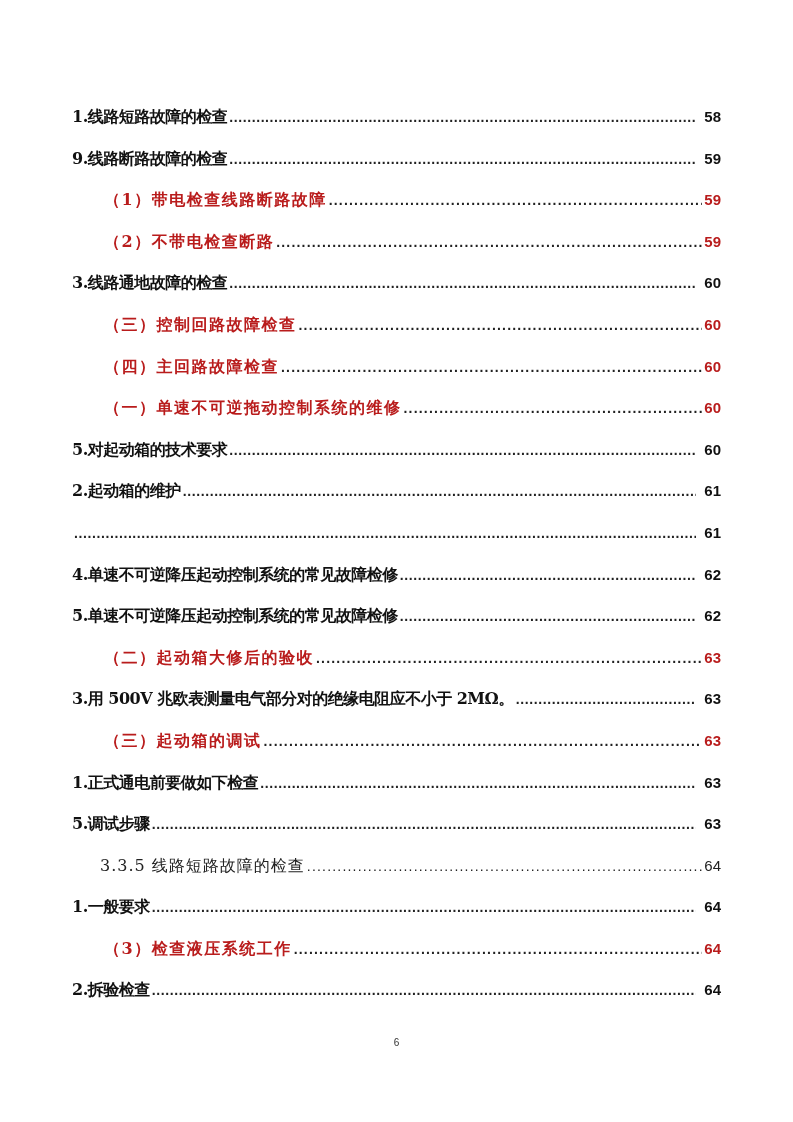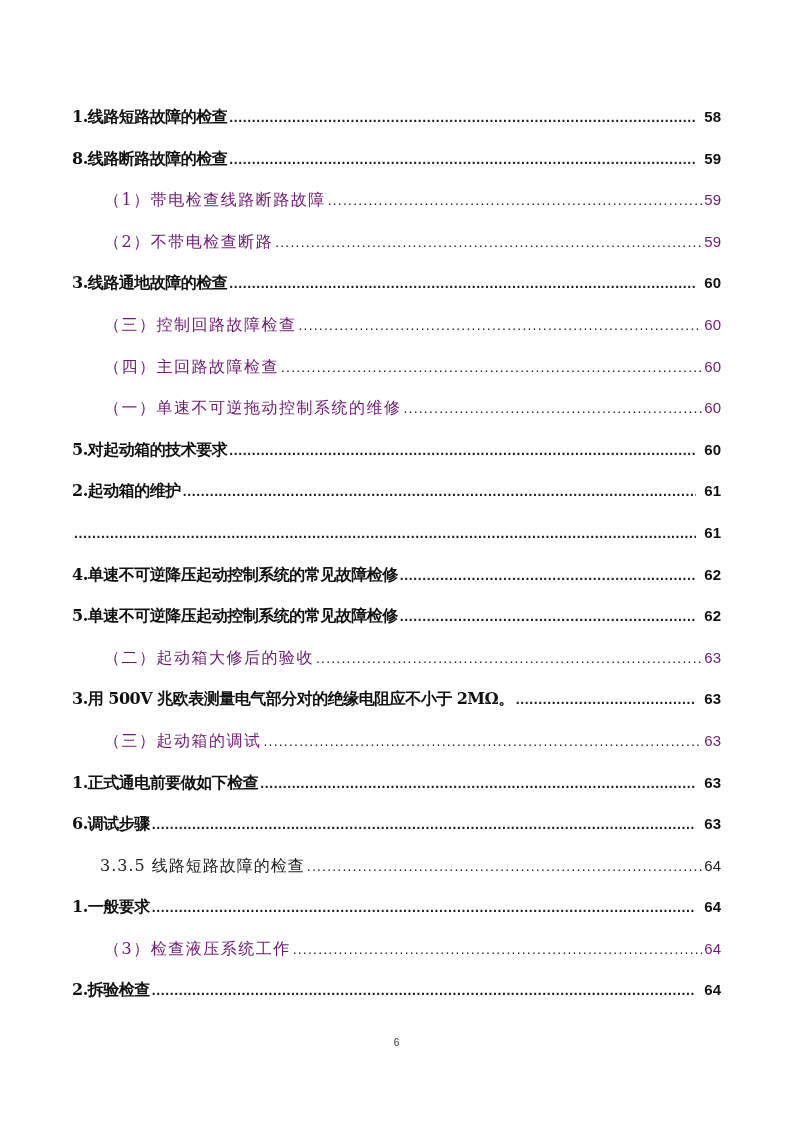"8.线路断路故障的检查" span.title { text: 8 -> 9 }
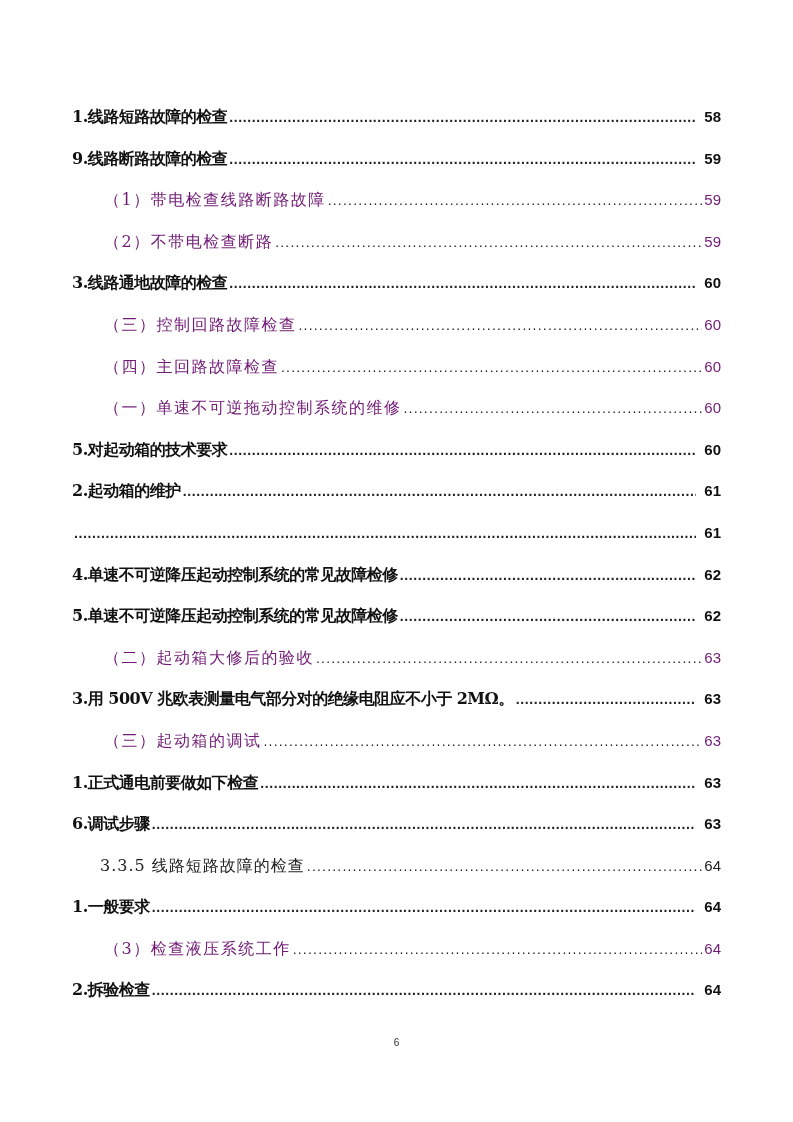"（1）带电检查线路断路故障" .toc-row.sub { color: #701a75 -> #b91c1c; font-weight: normal -> bold }
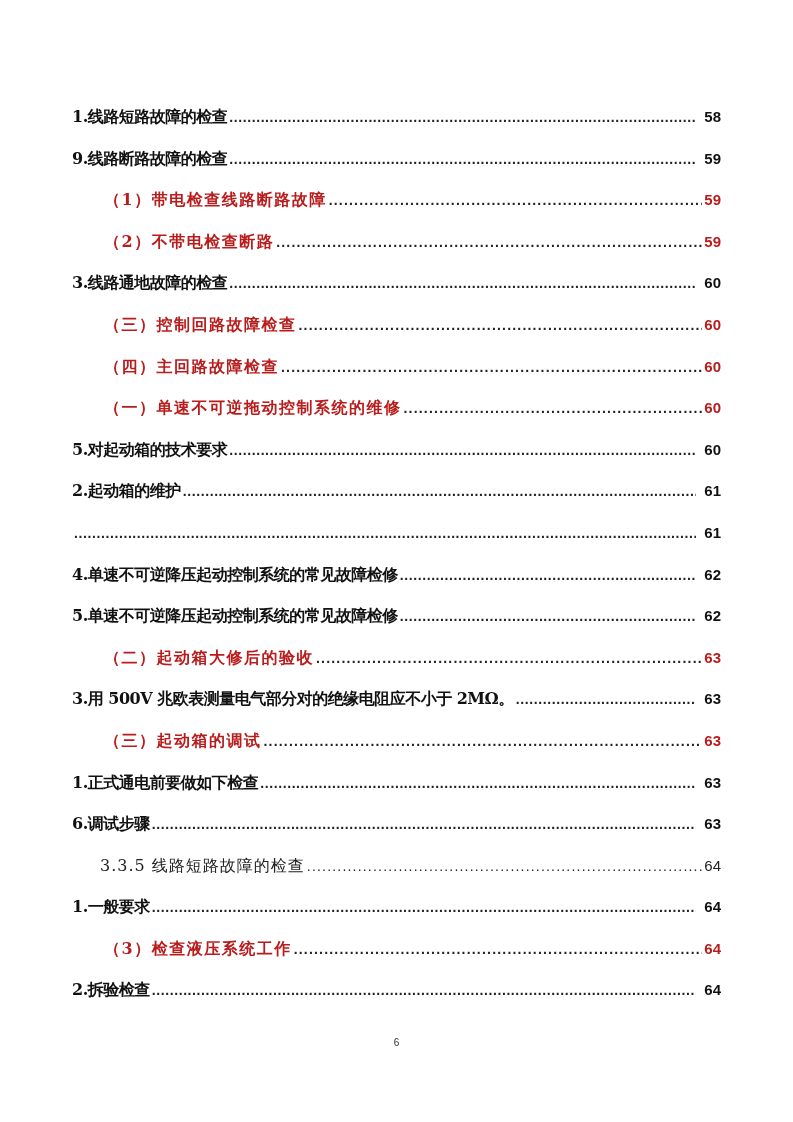"6.调试步骤" span.title { text: 6 -> 5 }
